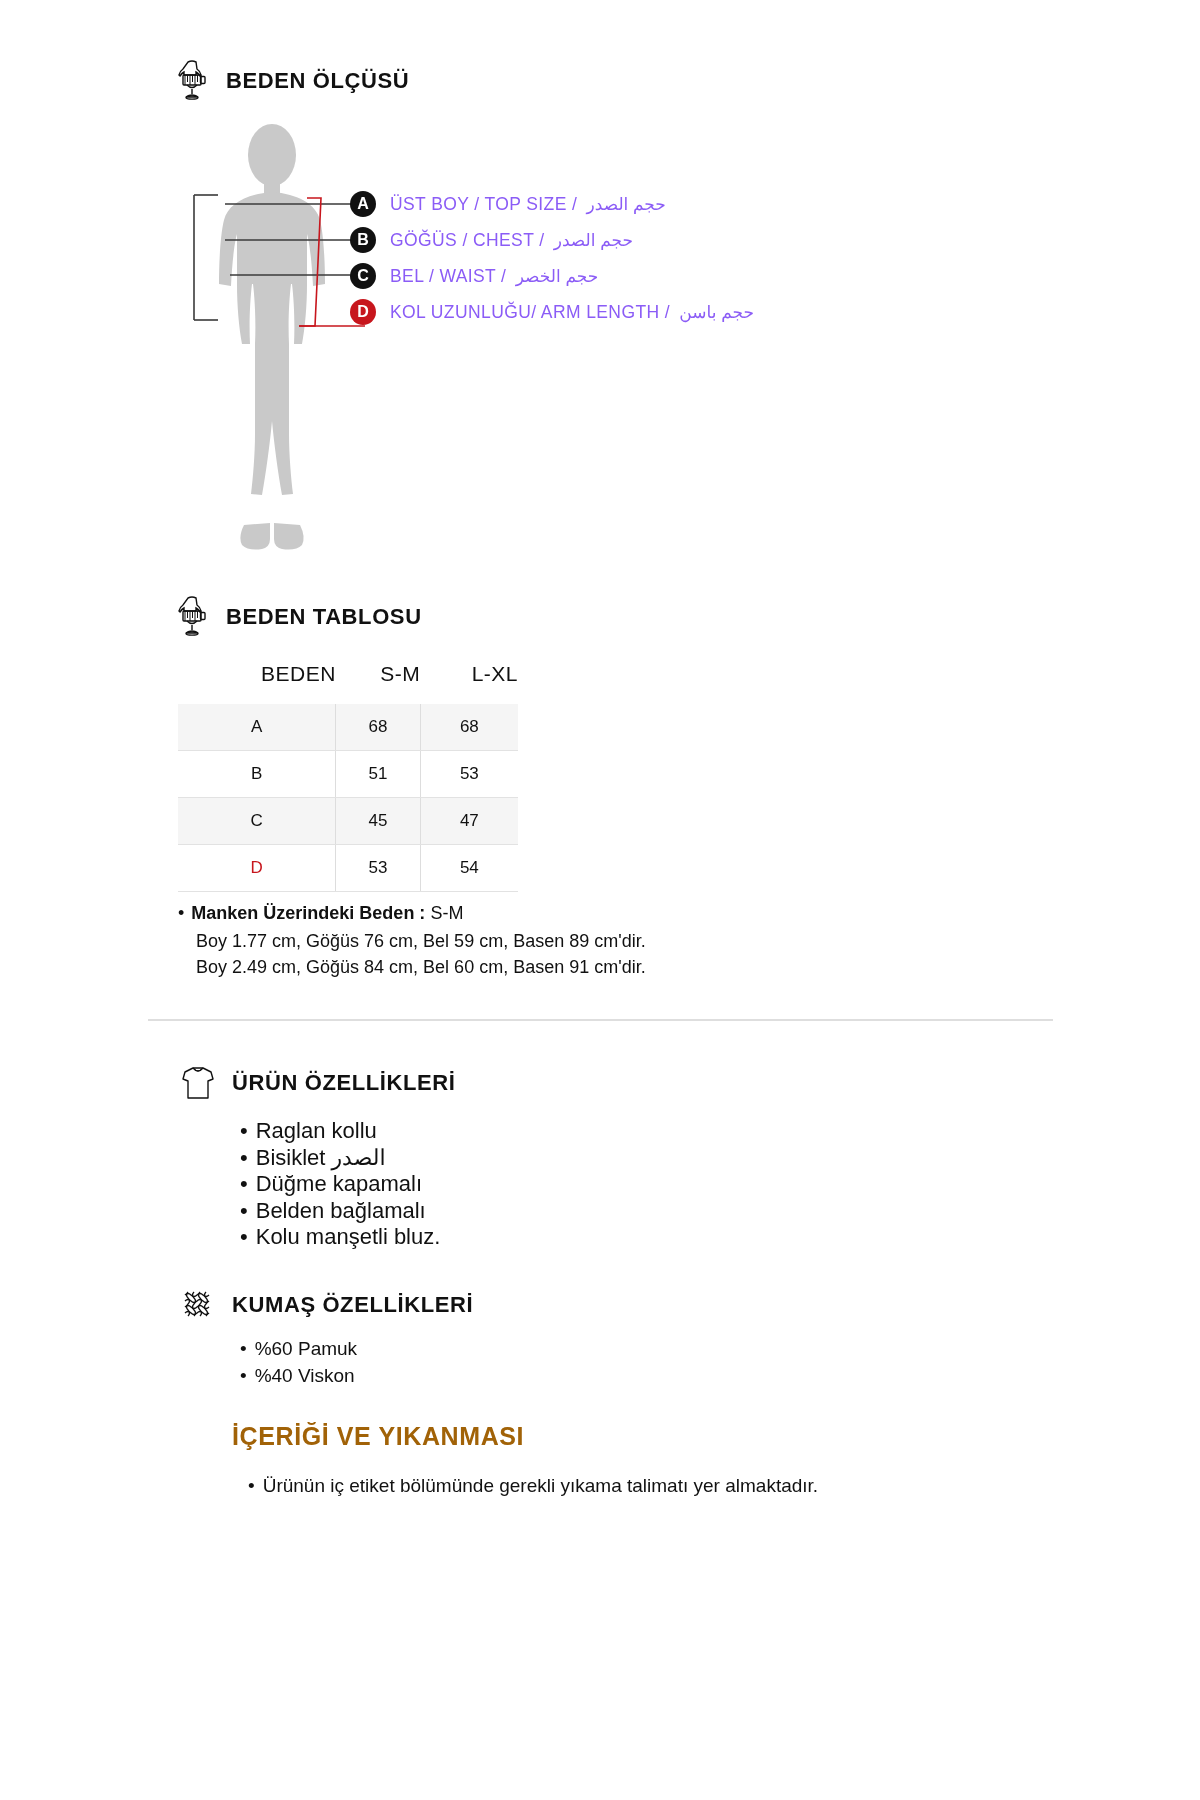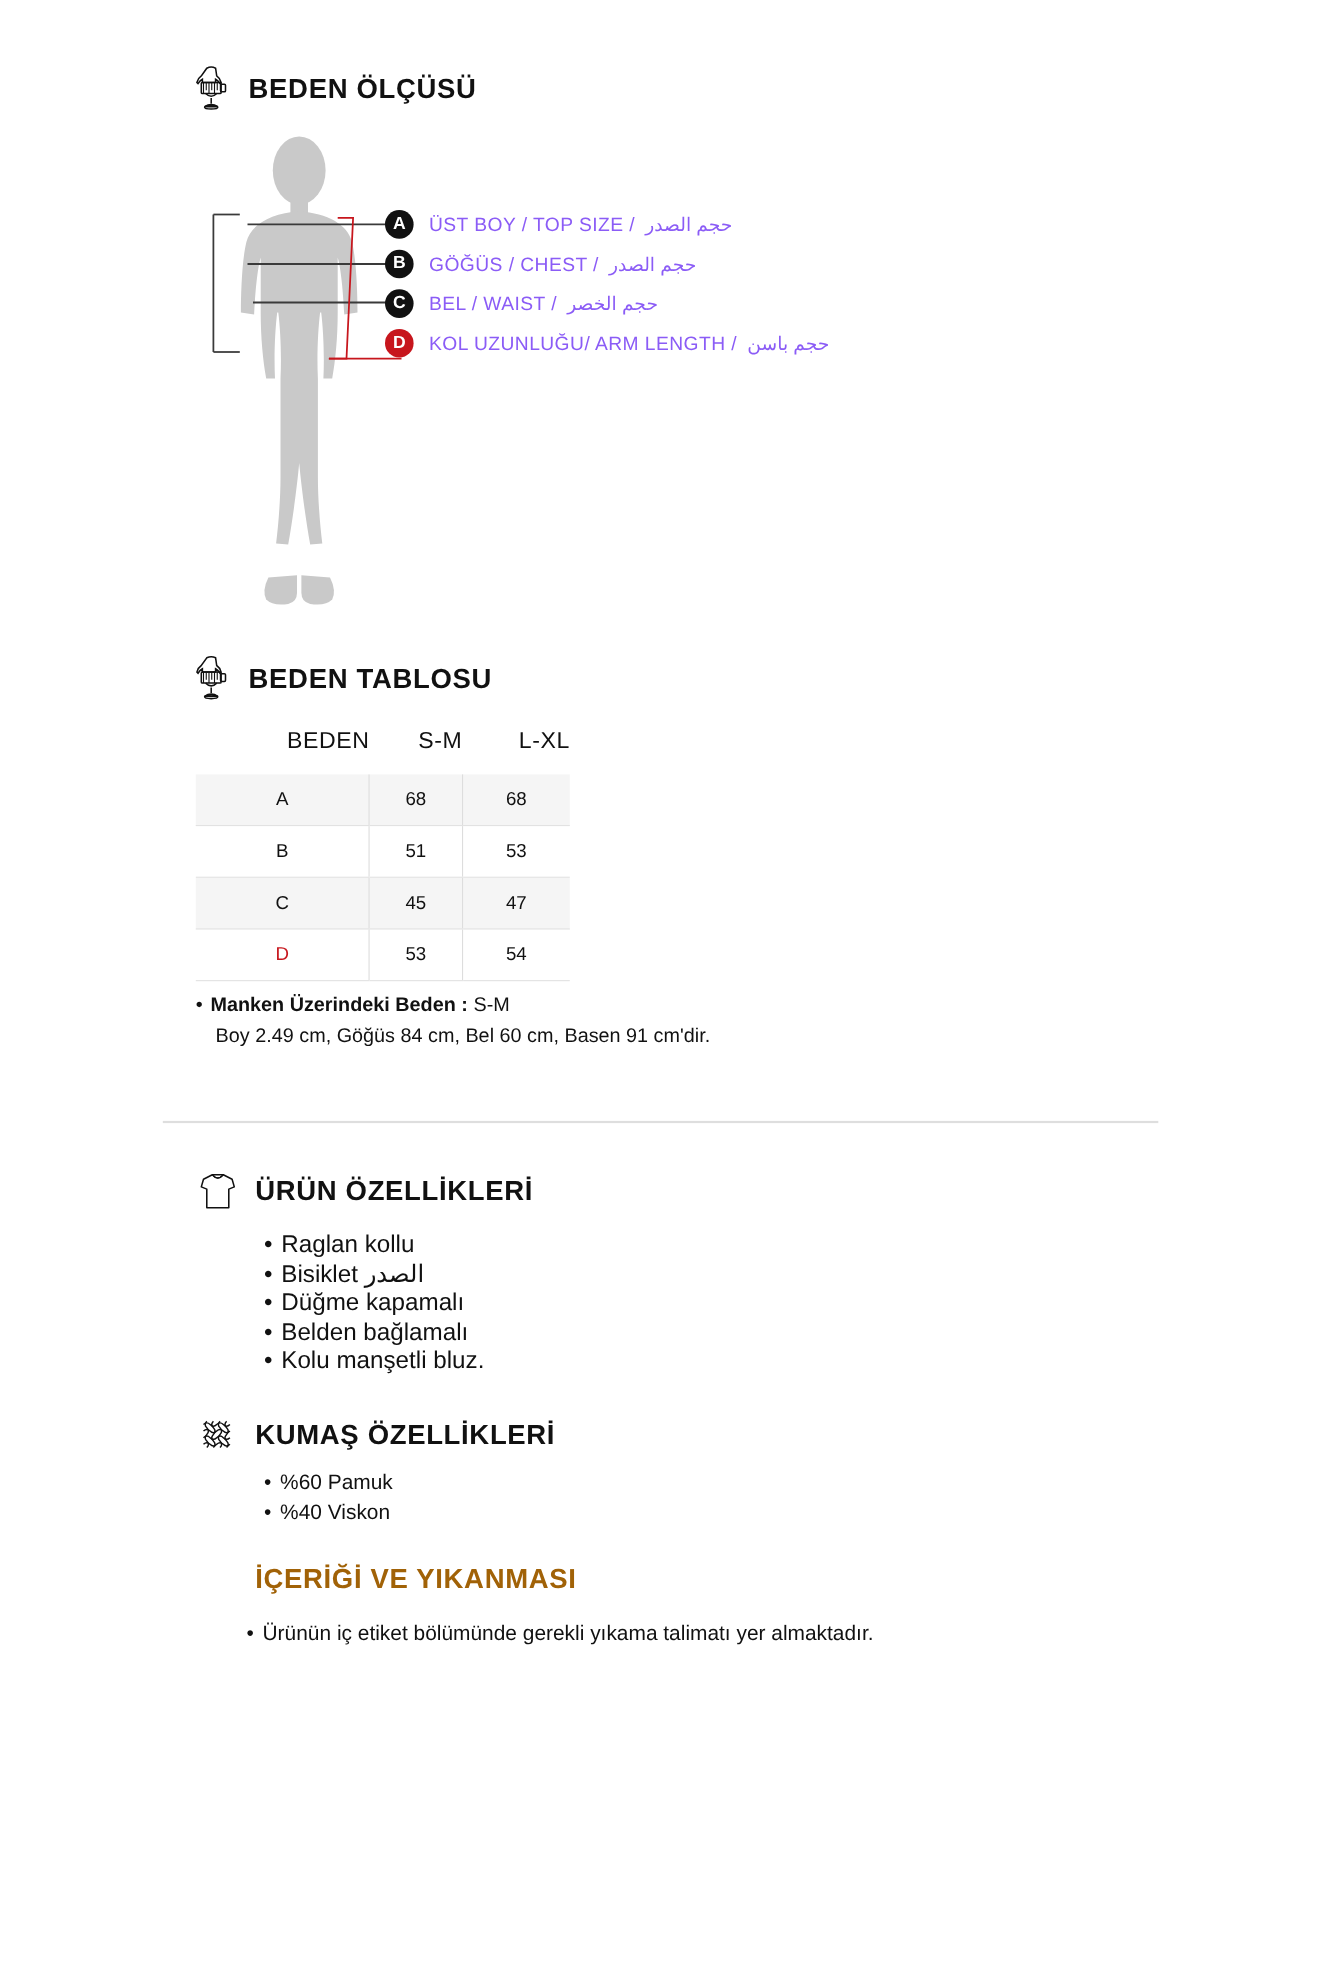"BEDEN ÖLÇÜSÜ" .section-head .head-title { font-size: 25px -> 22px }
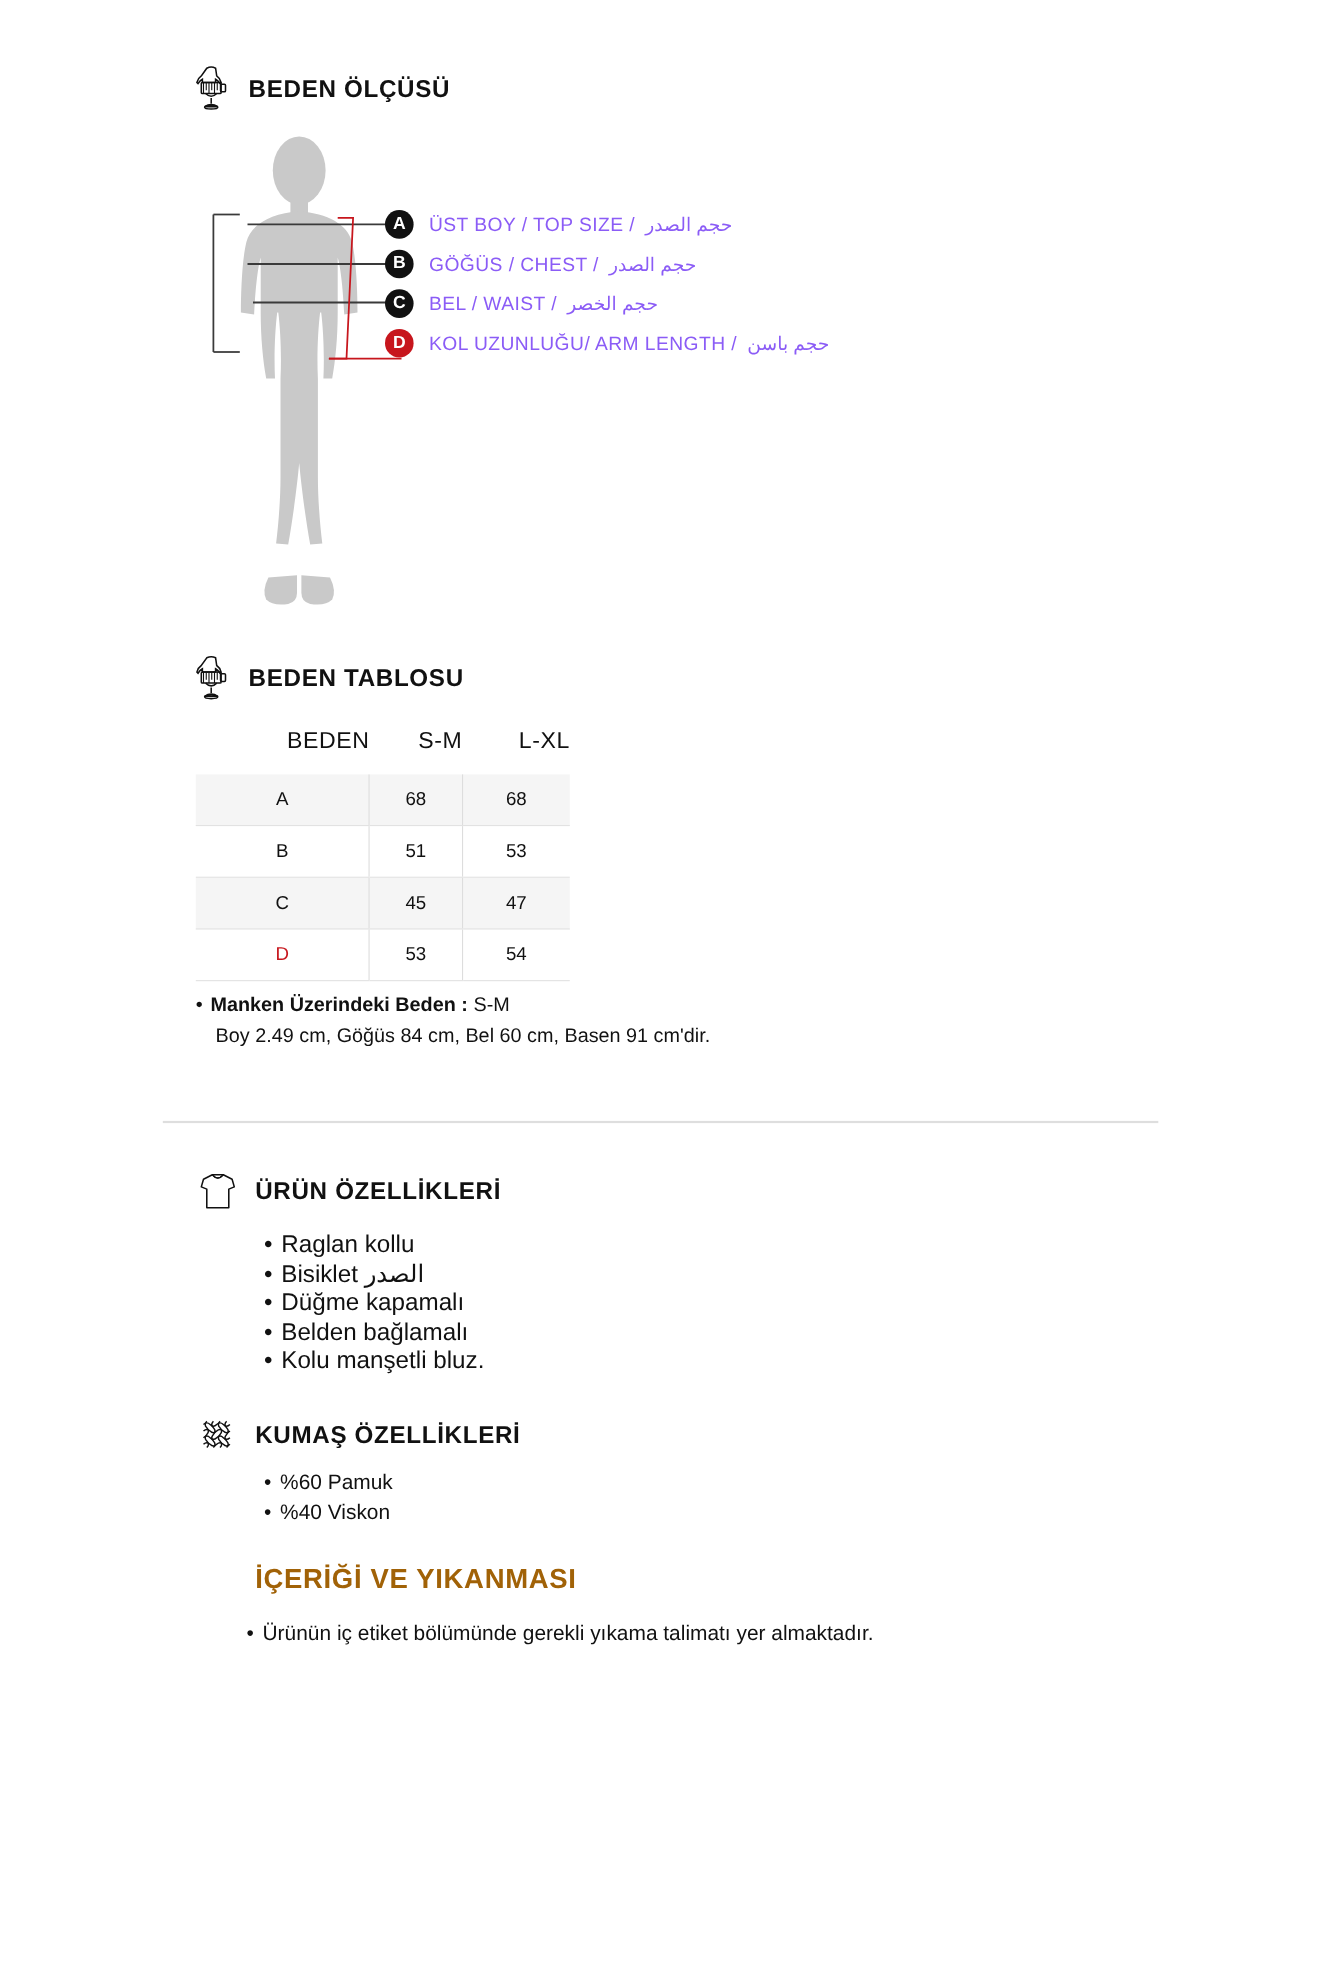"Boy 1.77 cm, Göğüs 76" span.note-line { html: none -> <span>Boy 1.77 cm, Göğüs 76 cm, Bel 59 cm, Basen 89 cm'dir.</span> }
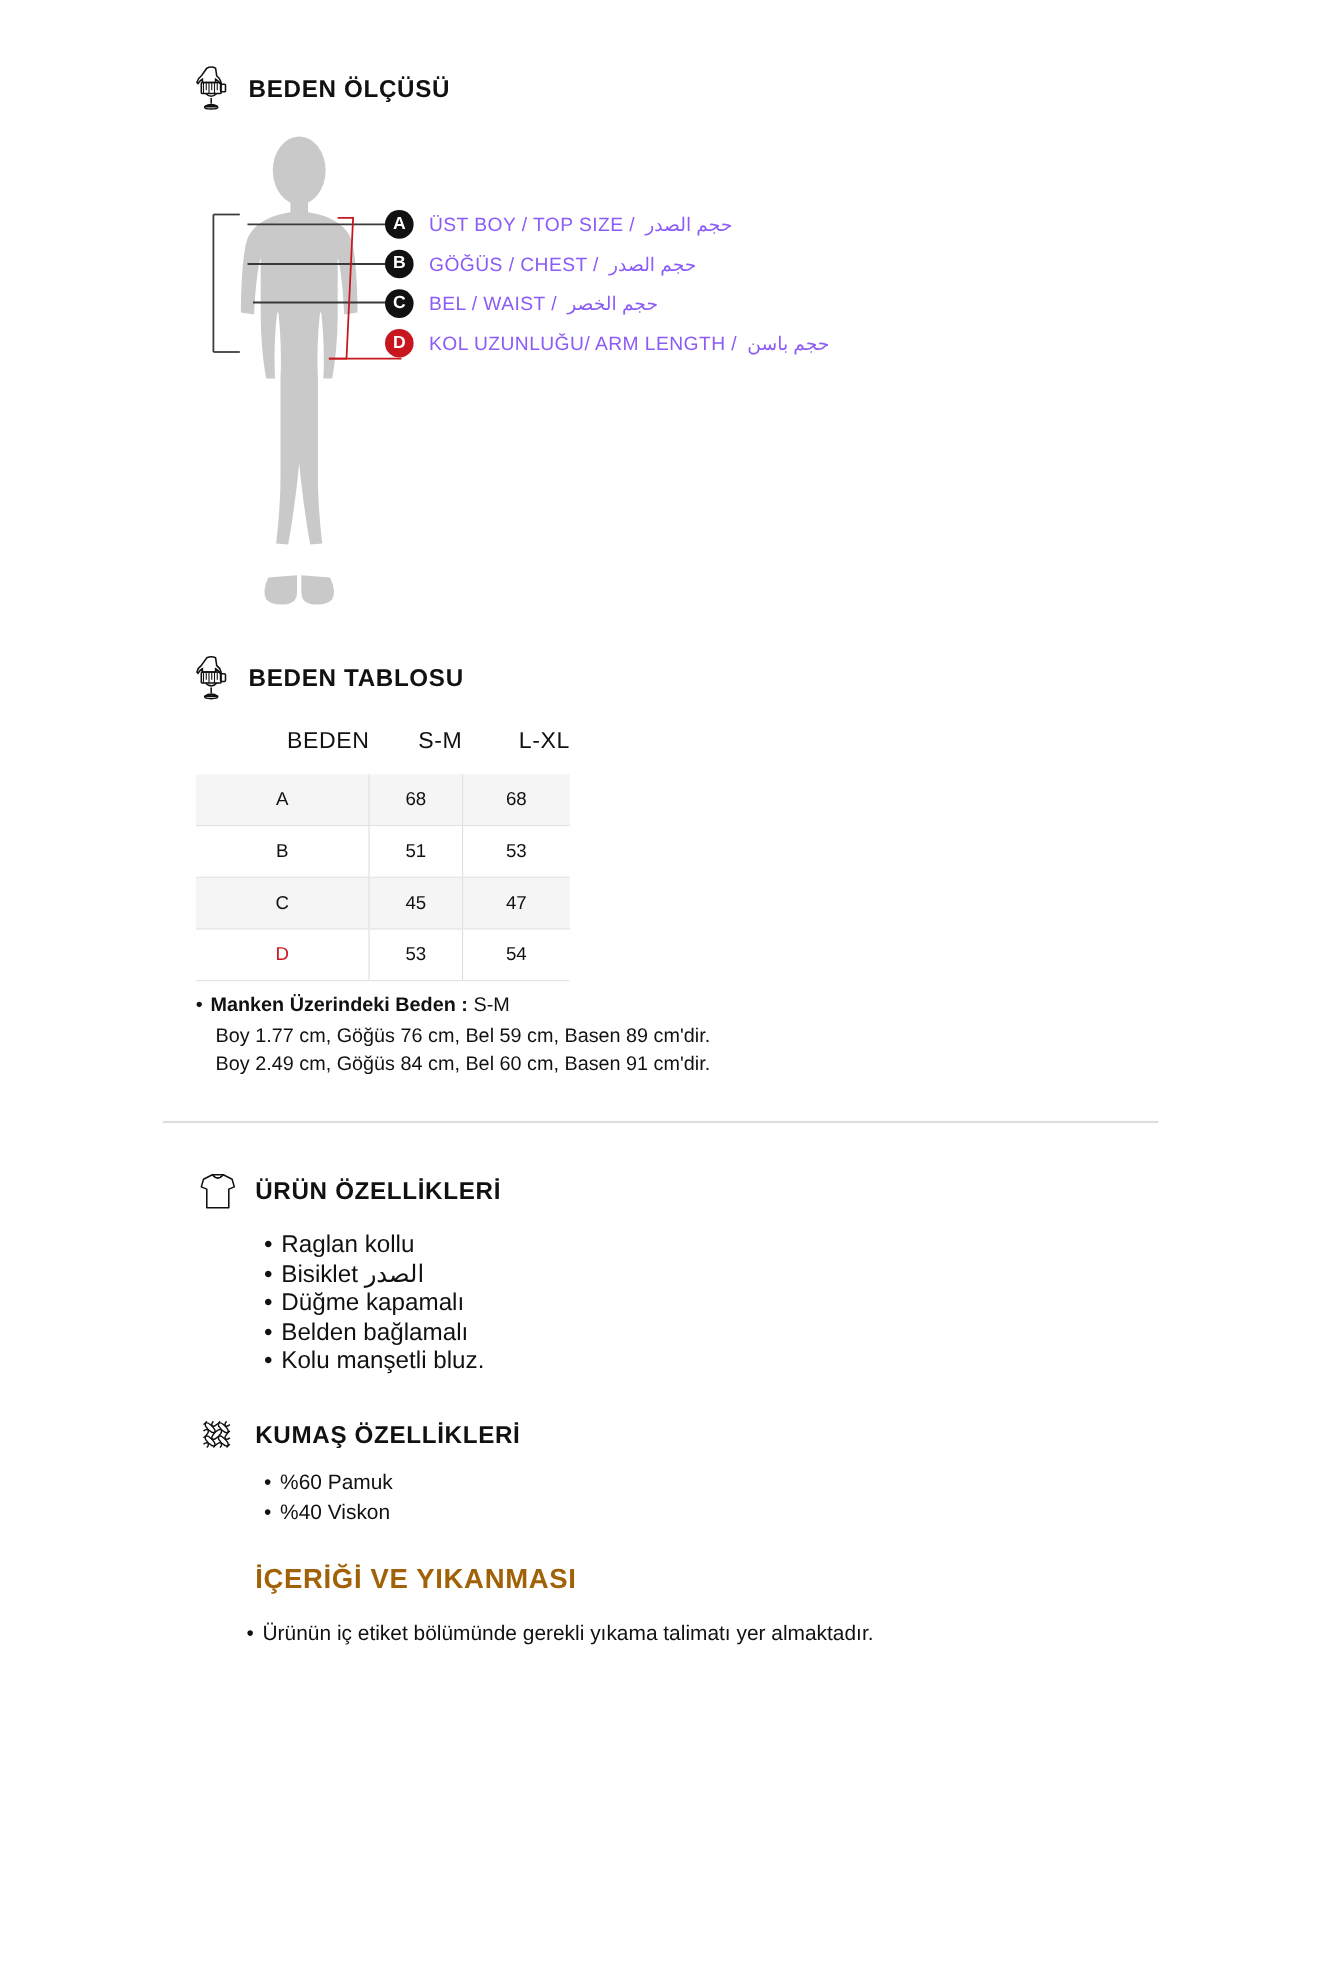"• Ürünün iç etiket bölümünde" #care-list { left: 224px -> 248px }
